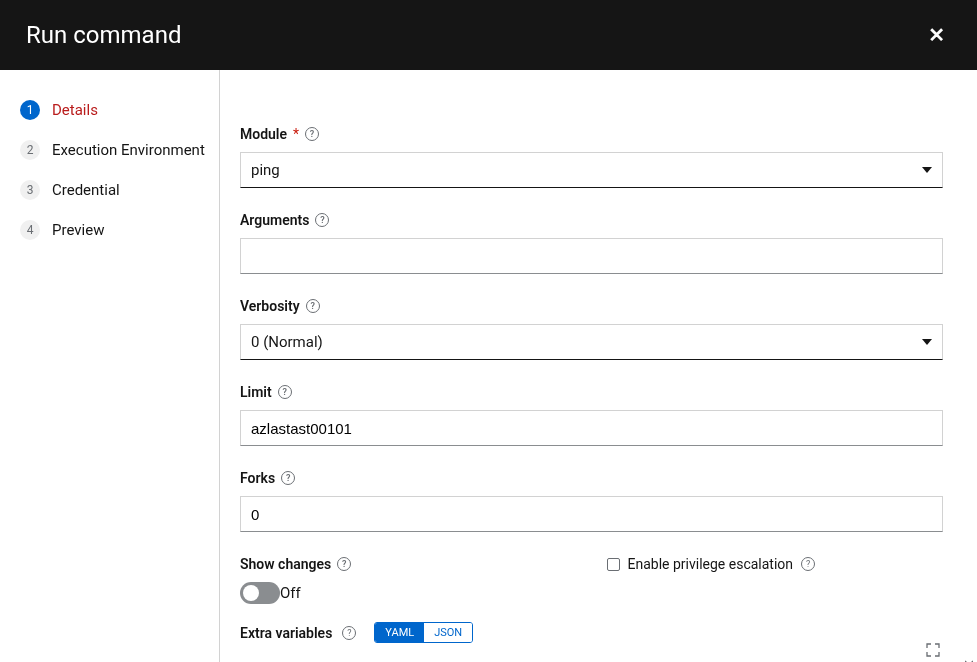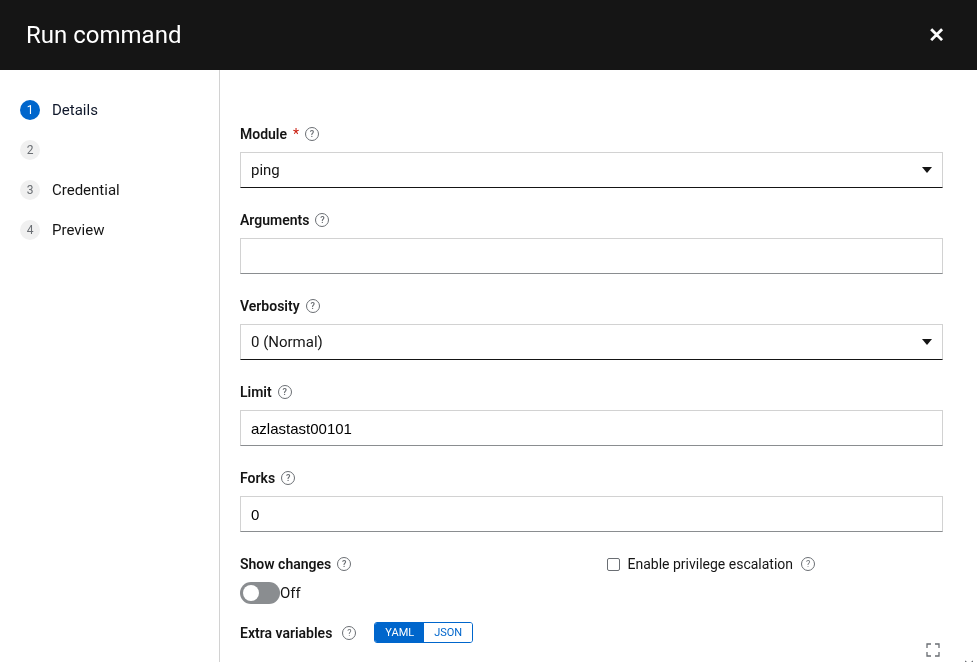"Details" .step-label.active { color: #0f172a -> #b91c1c }
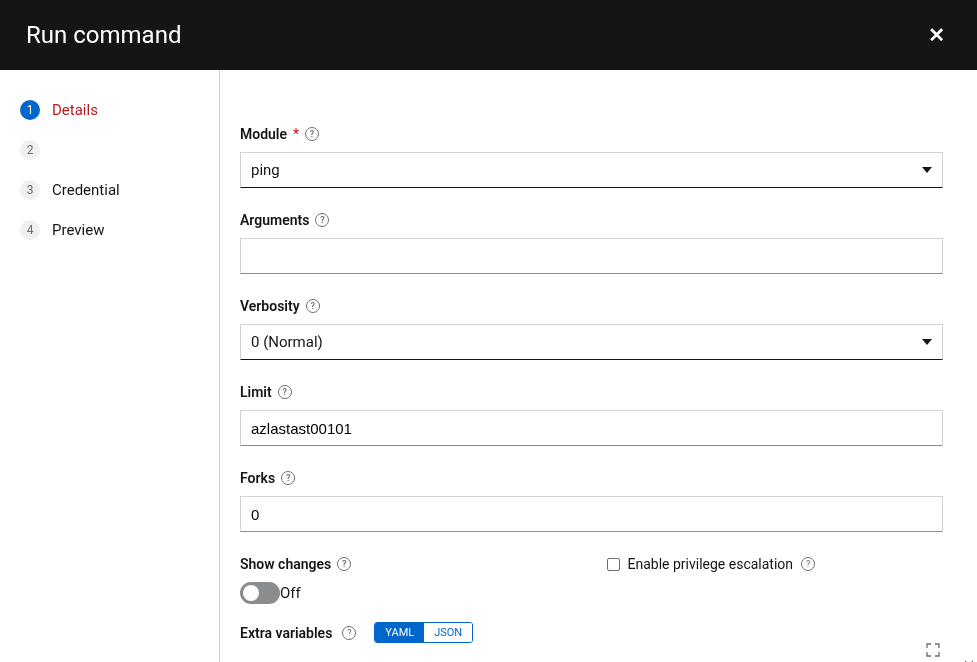"Execution Environment" div.step-label { html: none -> <div>Execution Environment</div> }
